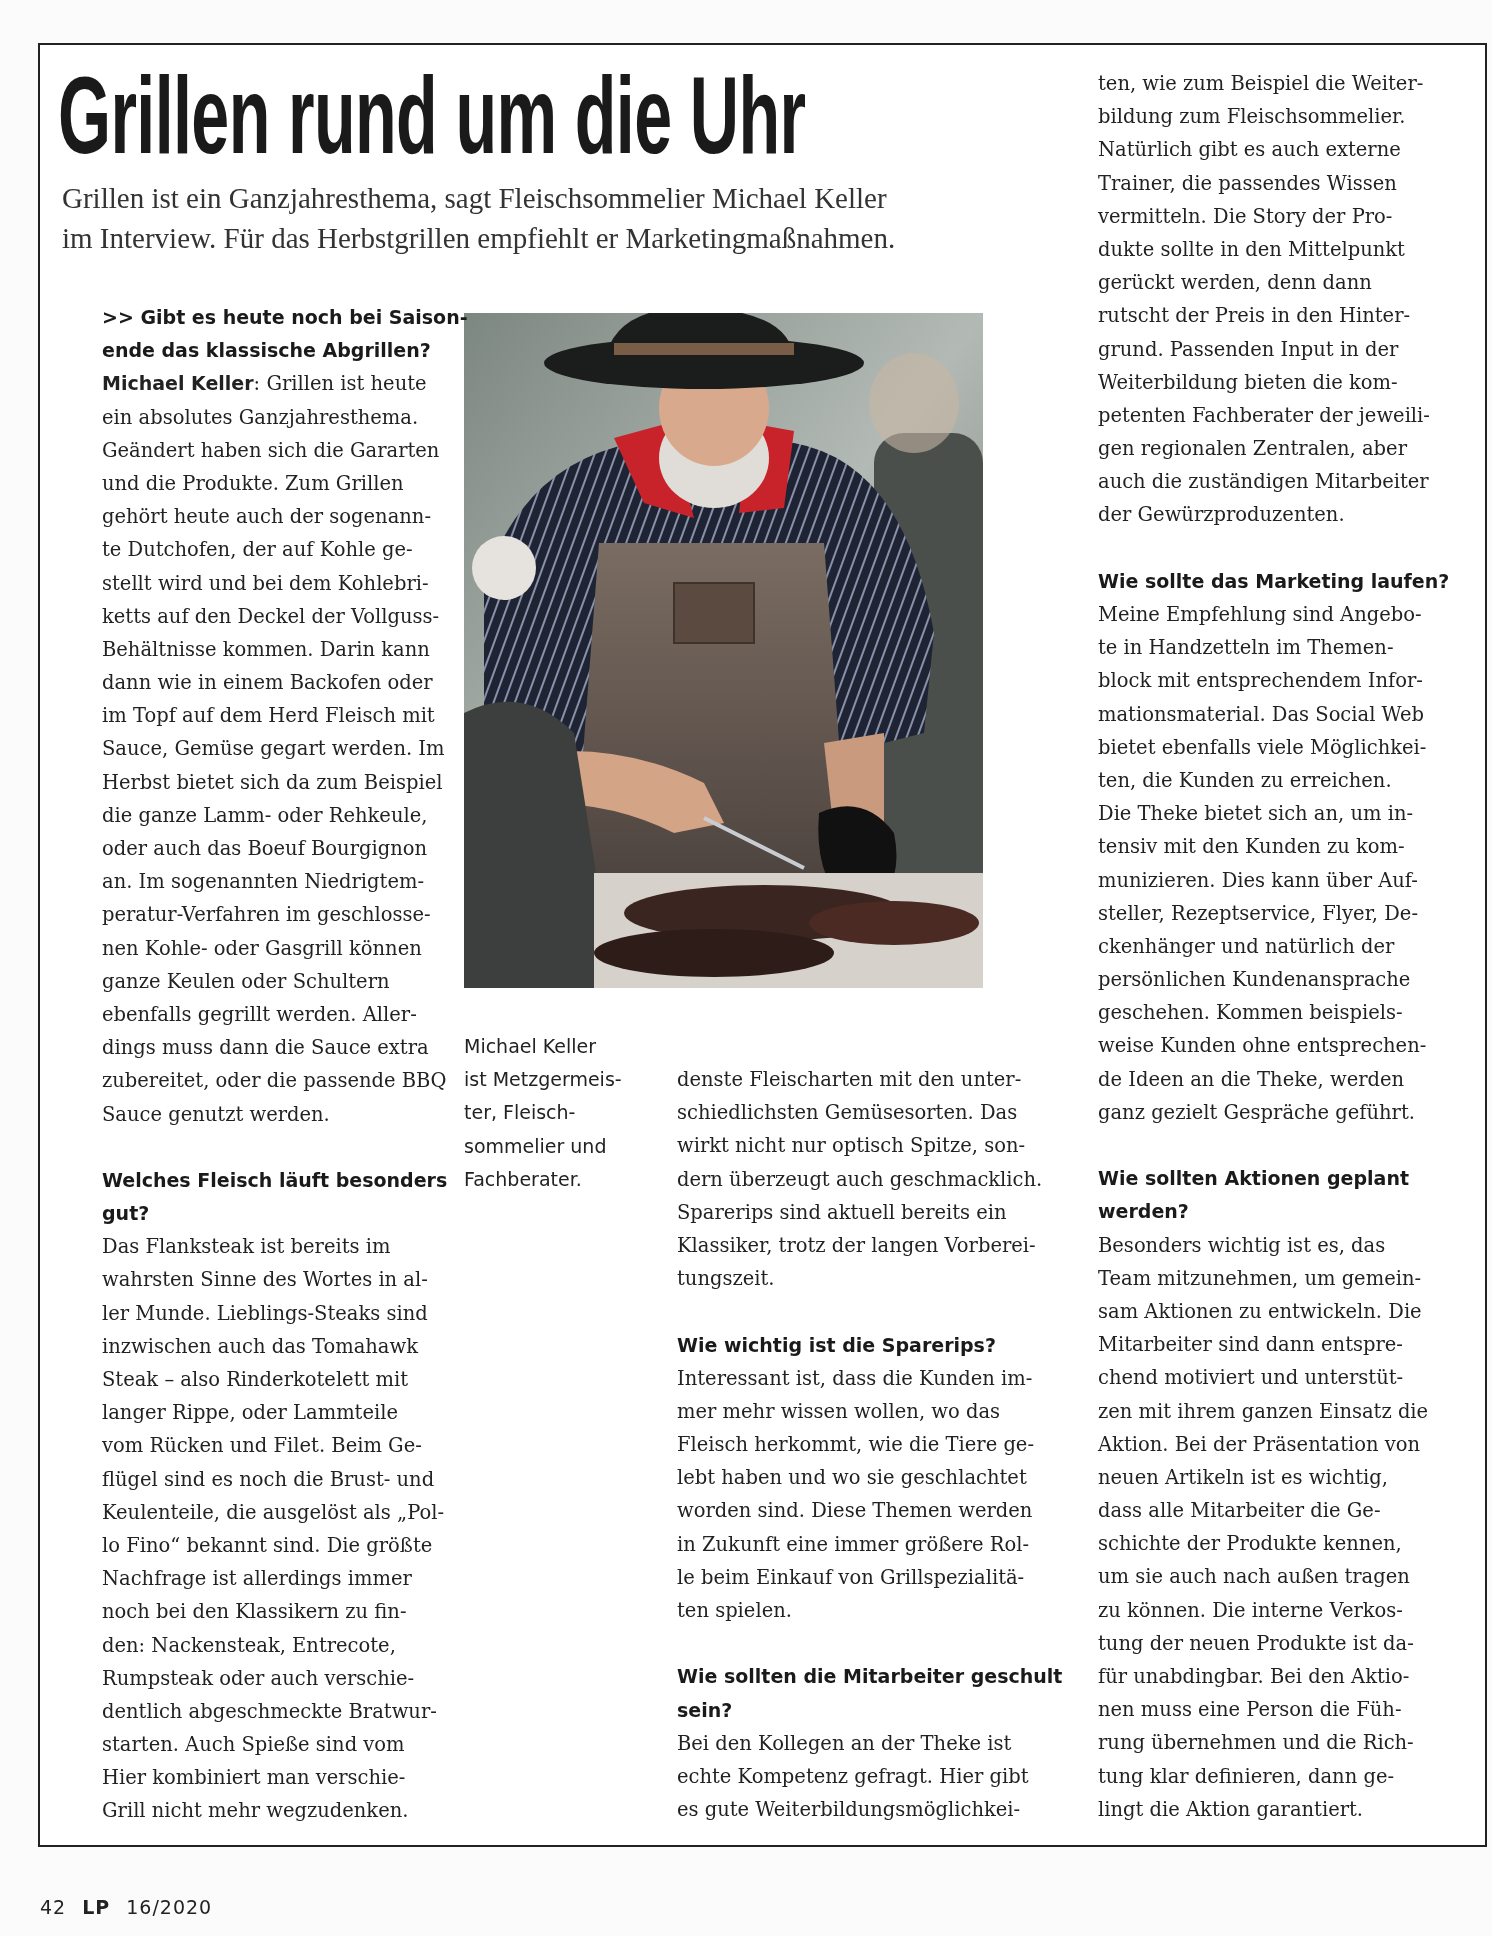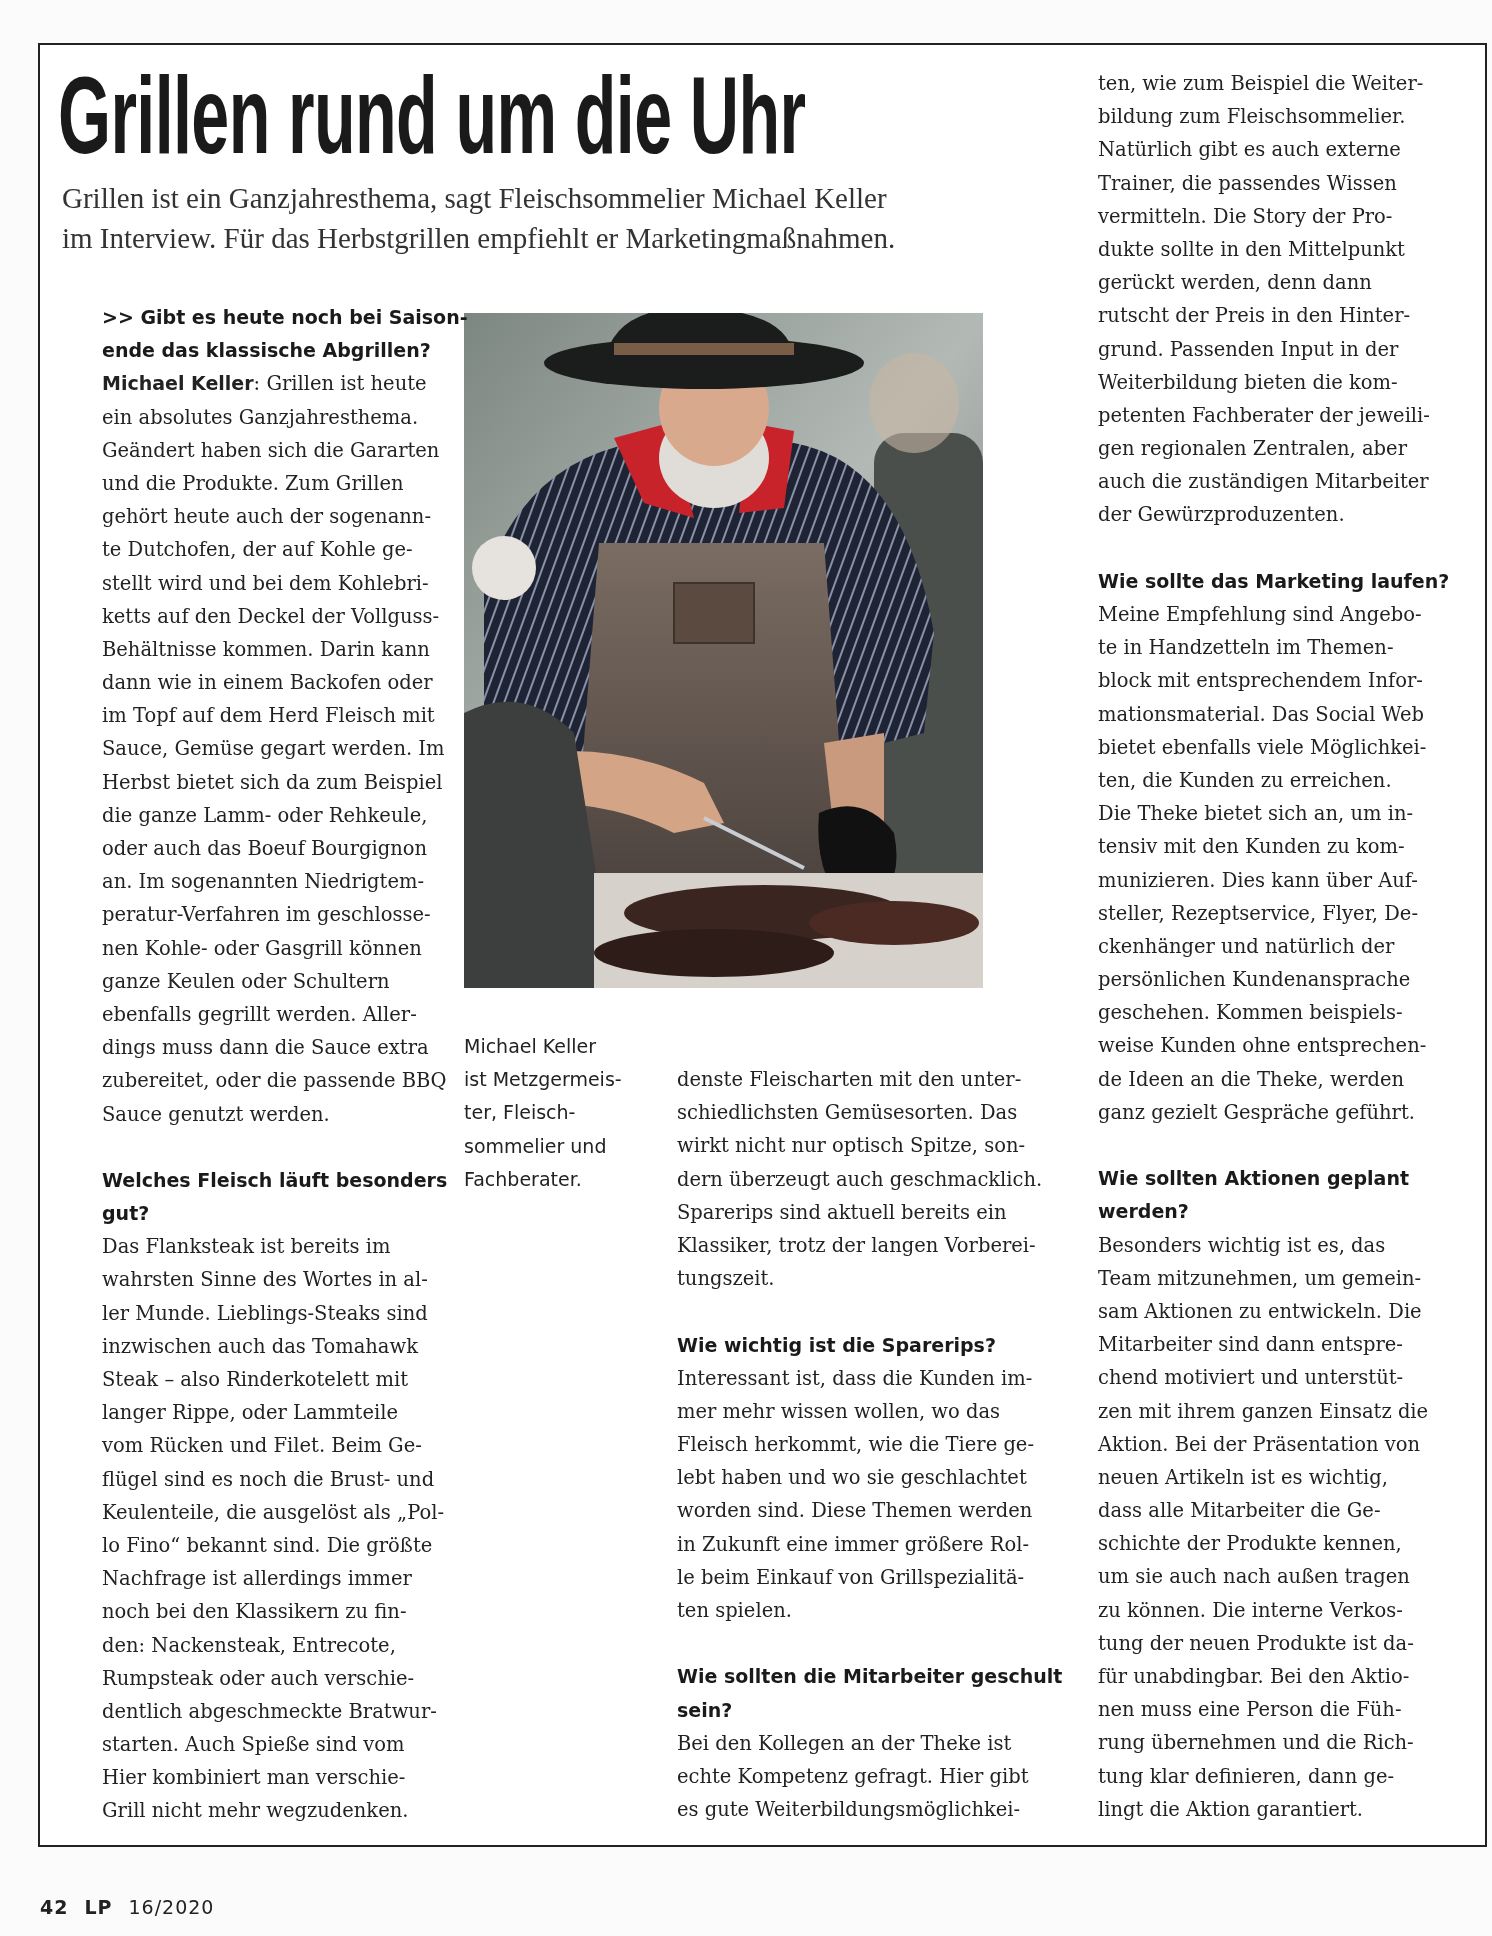"42" .footer .pg { font-weight: bold -> normal }
